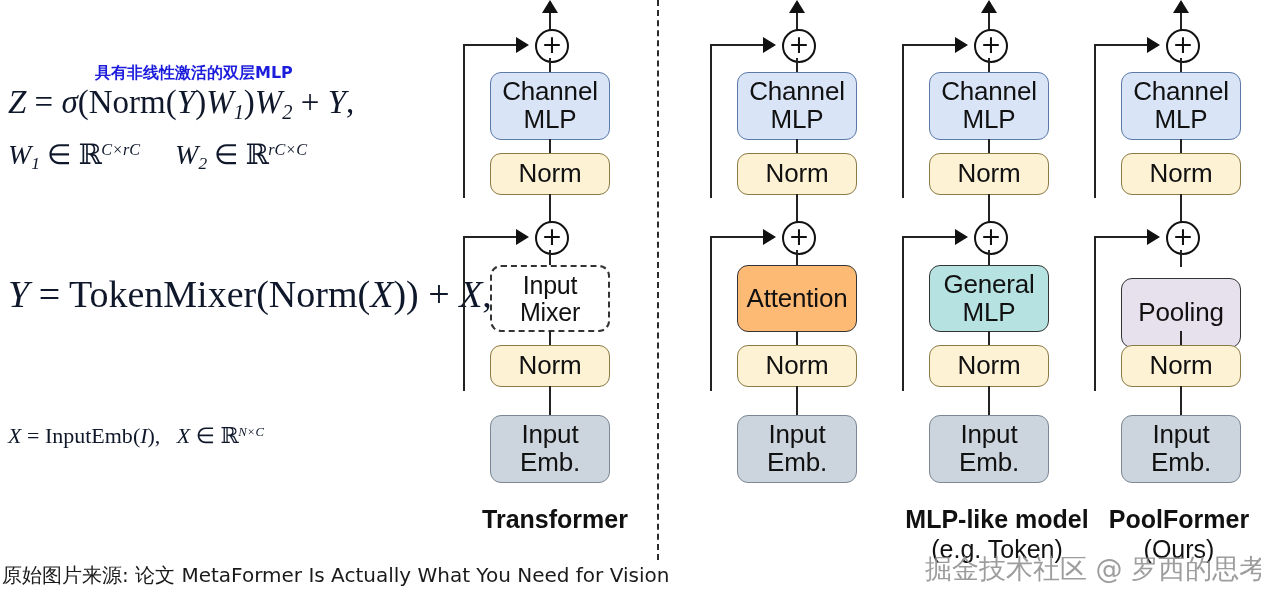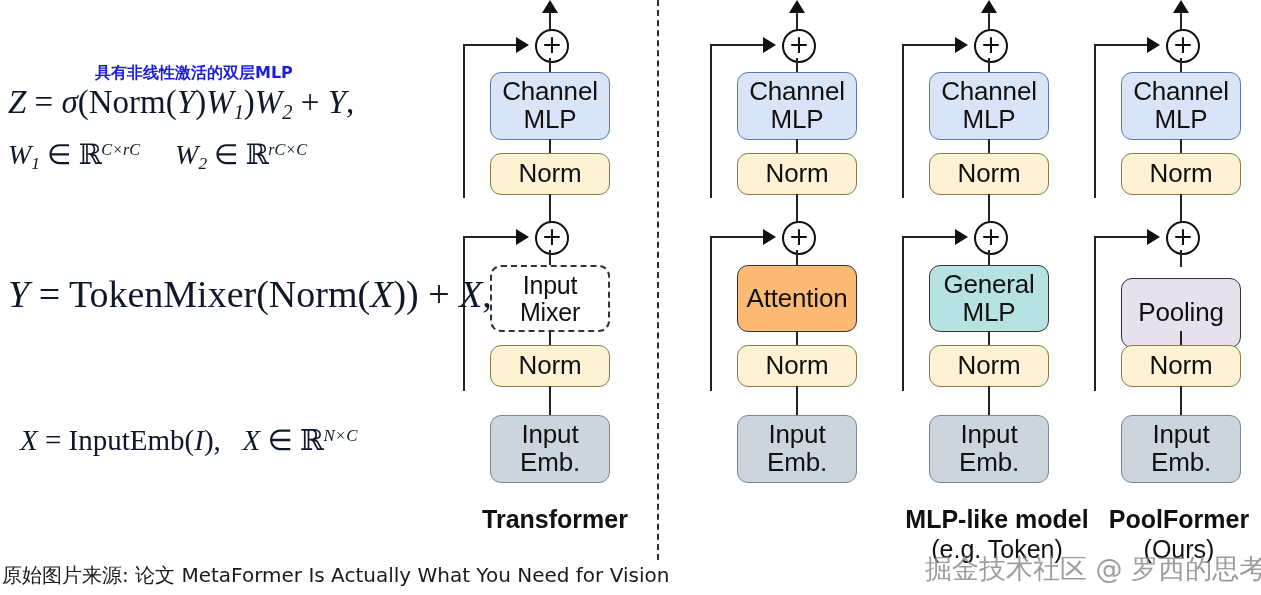"X = InputEmb(I), X ∈" #eq3 { font-size: 29px -> 22px; left: 20px -> 8px }
